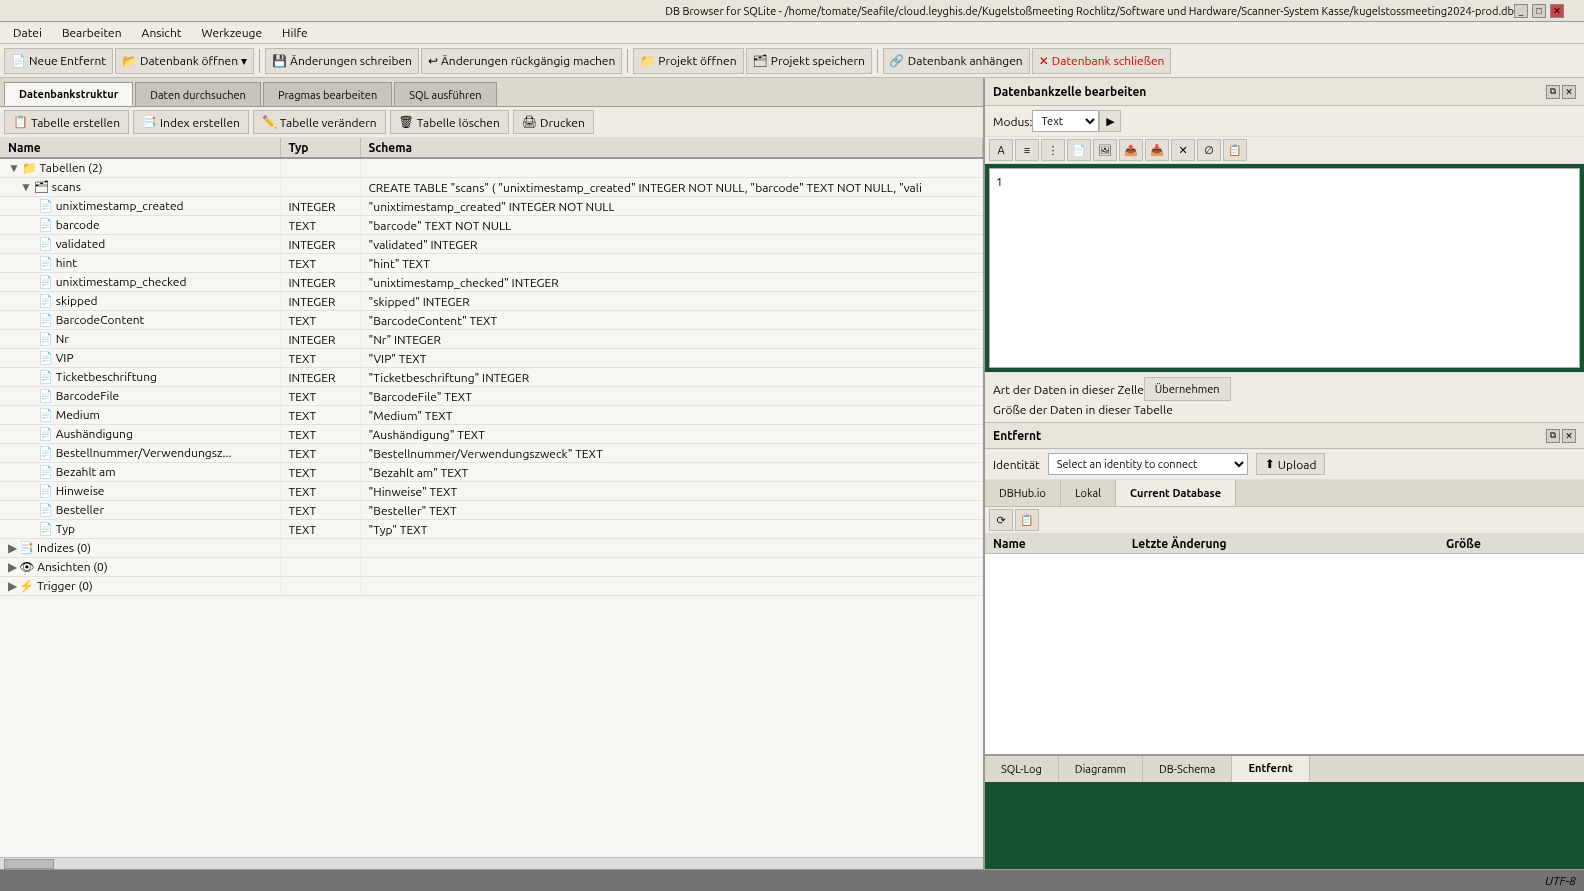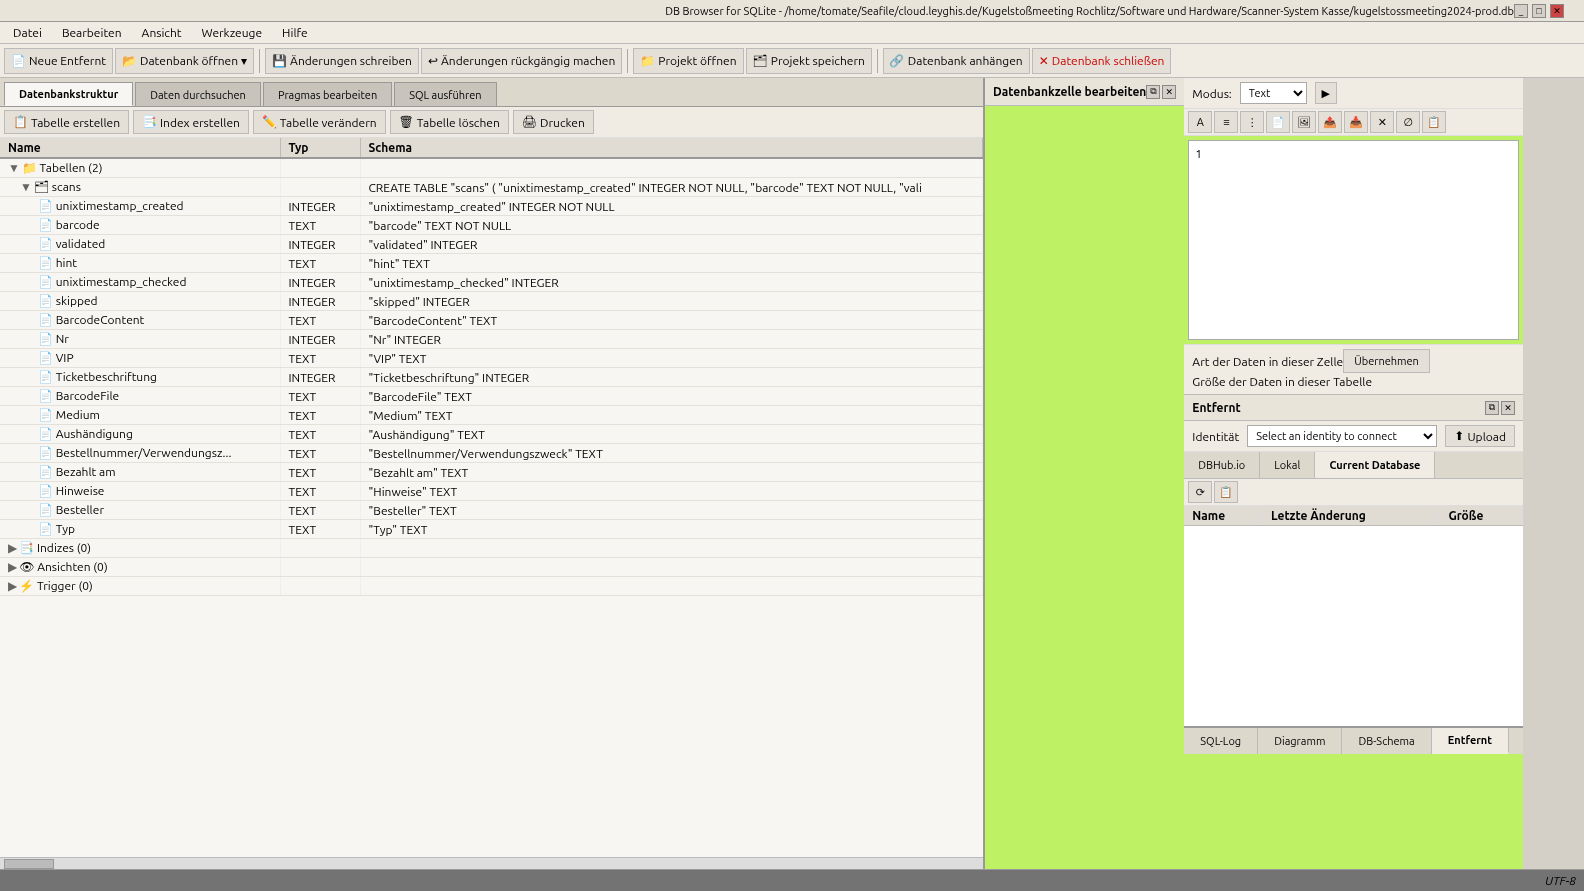"Datenbankzelle bearbeiten" .right-panel { background: #bef264 -> #14532d; flex-direction: row -> column; width: 538px -> 599px }
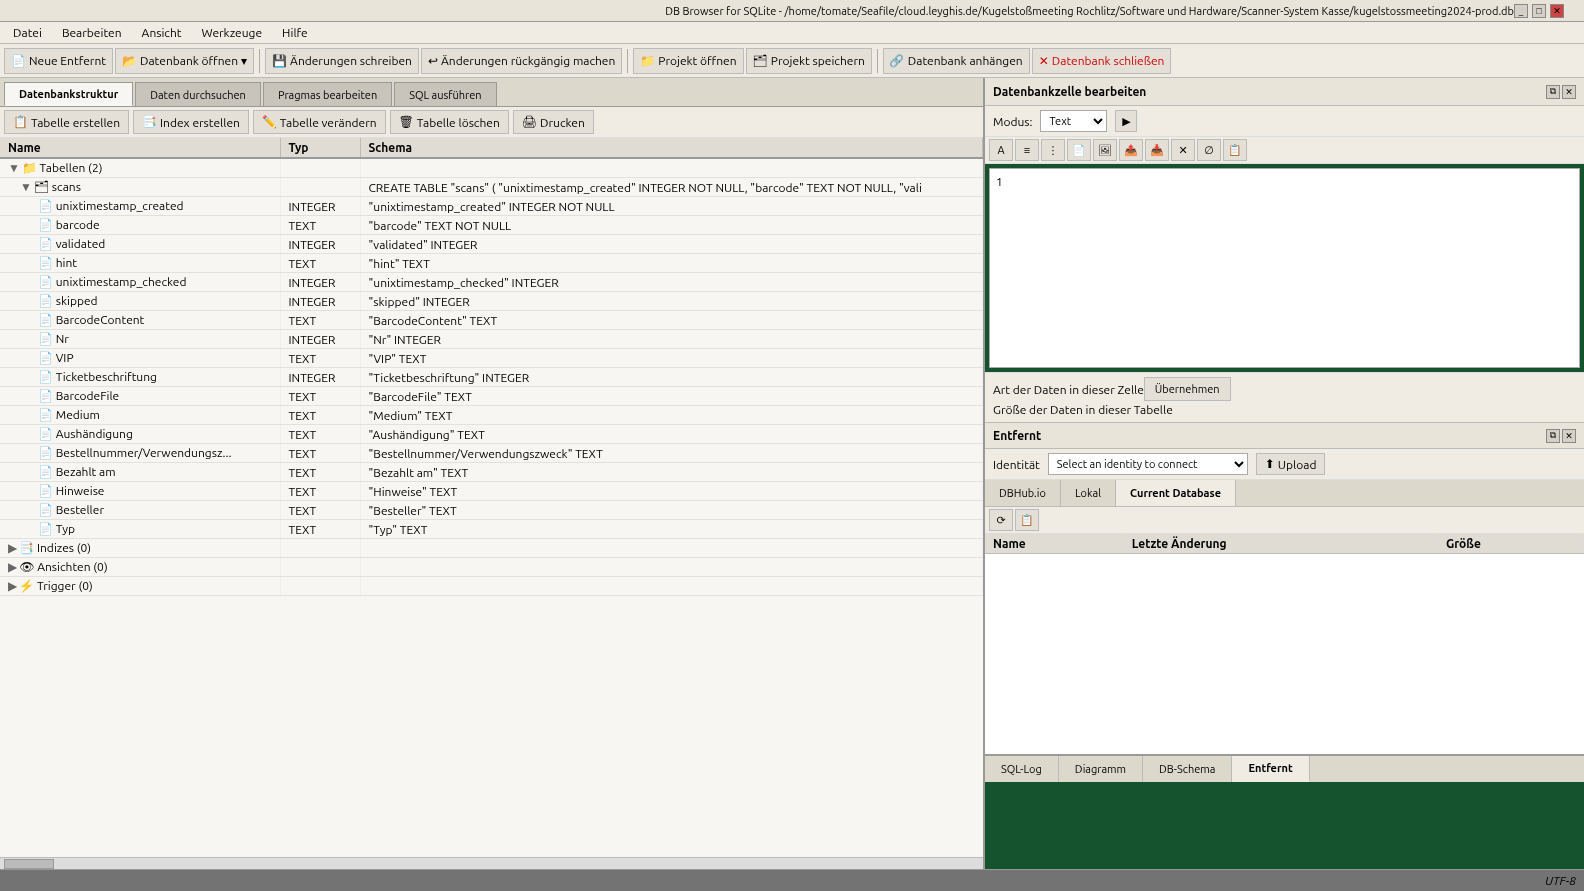"Modus:" .mode-row { gap: 8px -> 0 }
